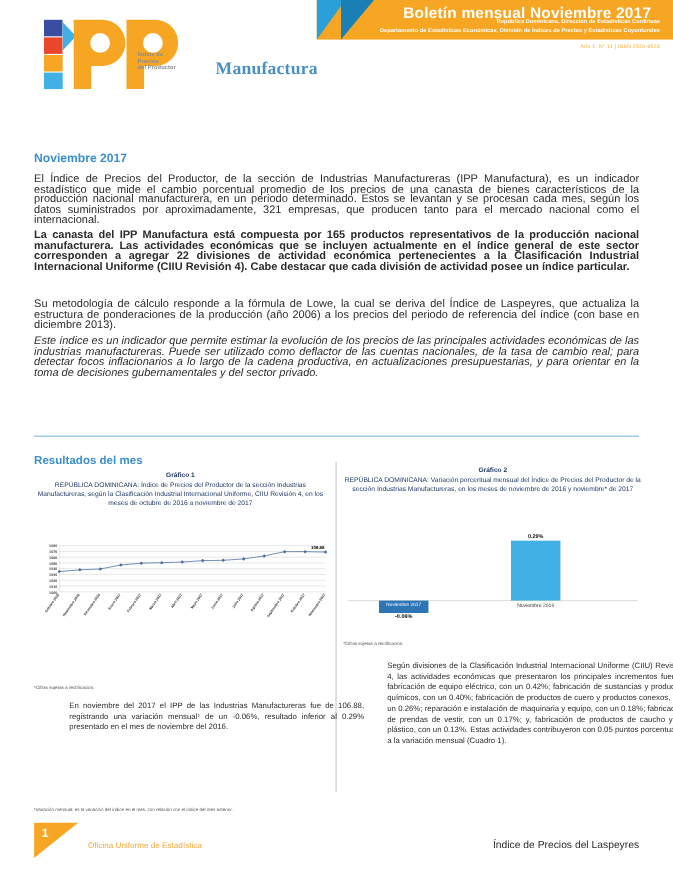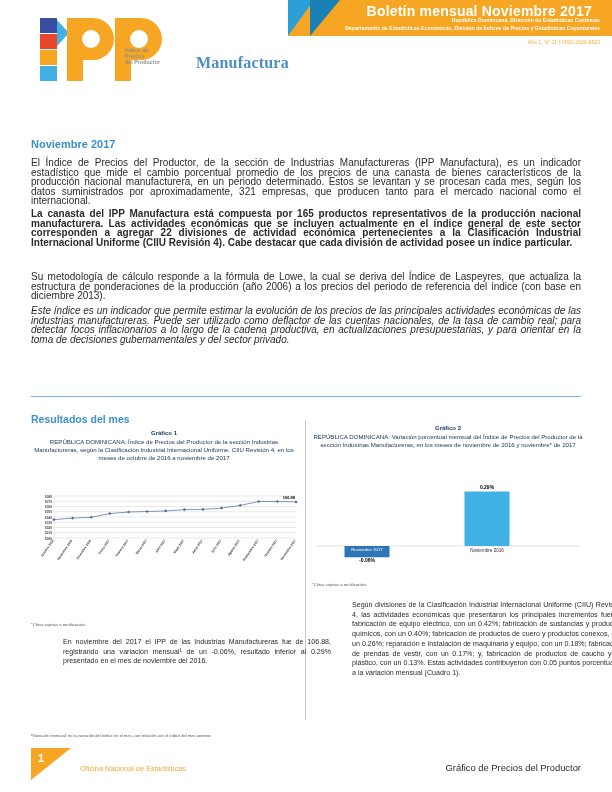"Oficina Nacional de Estadísticas" div.foot-one { text: Nacional de Estadísticas -> Uniforme de Estadística }
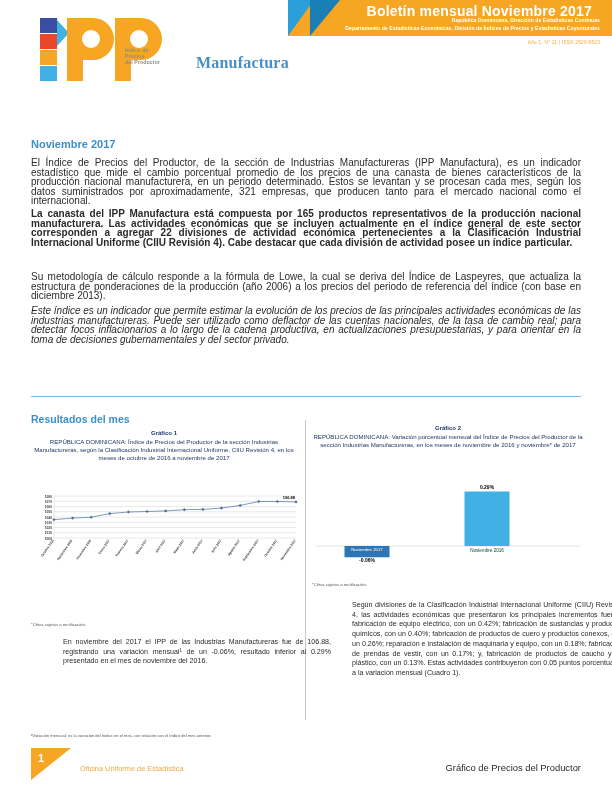"Gráfico de Precios del Productor" div.foot-right { text: Gráfico de Precios del Productor -> Índice de Precios del Laspeyres }
